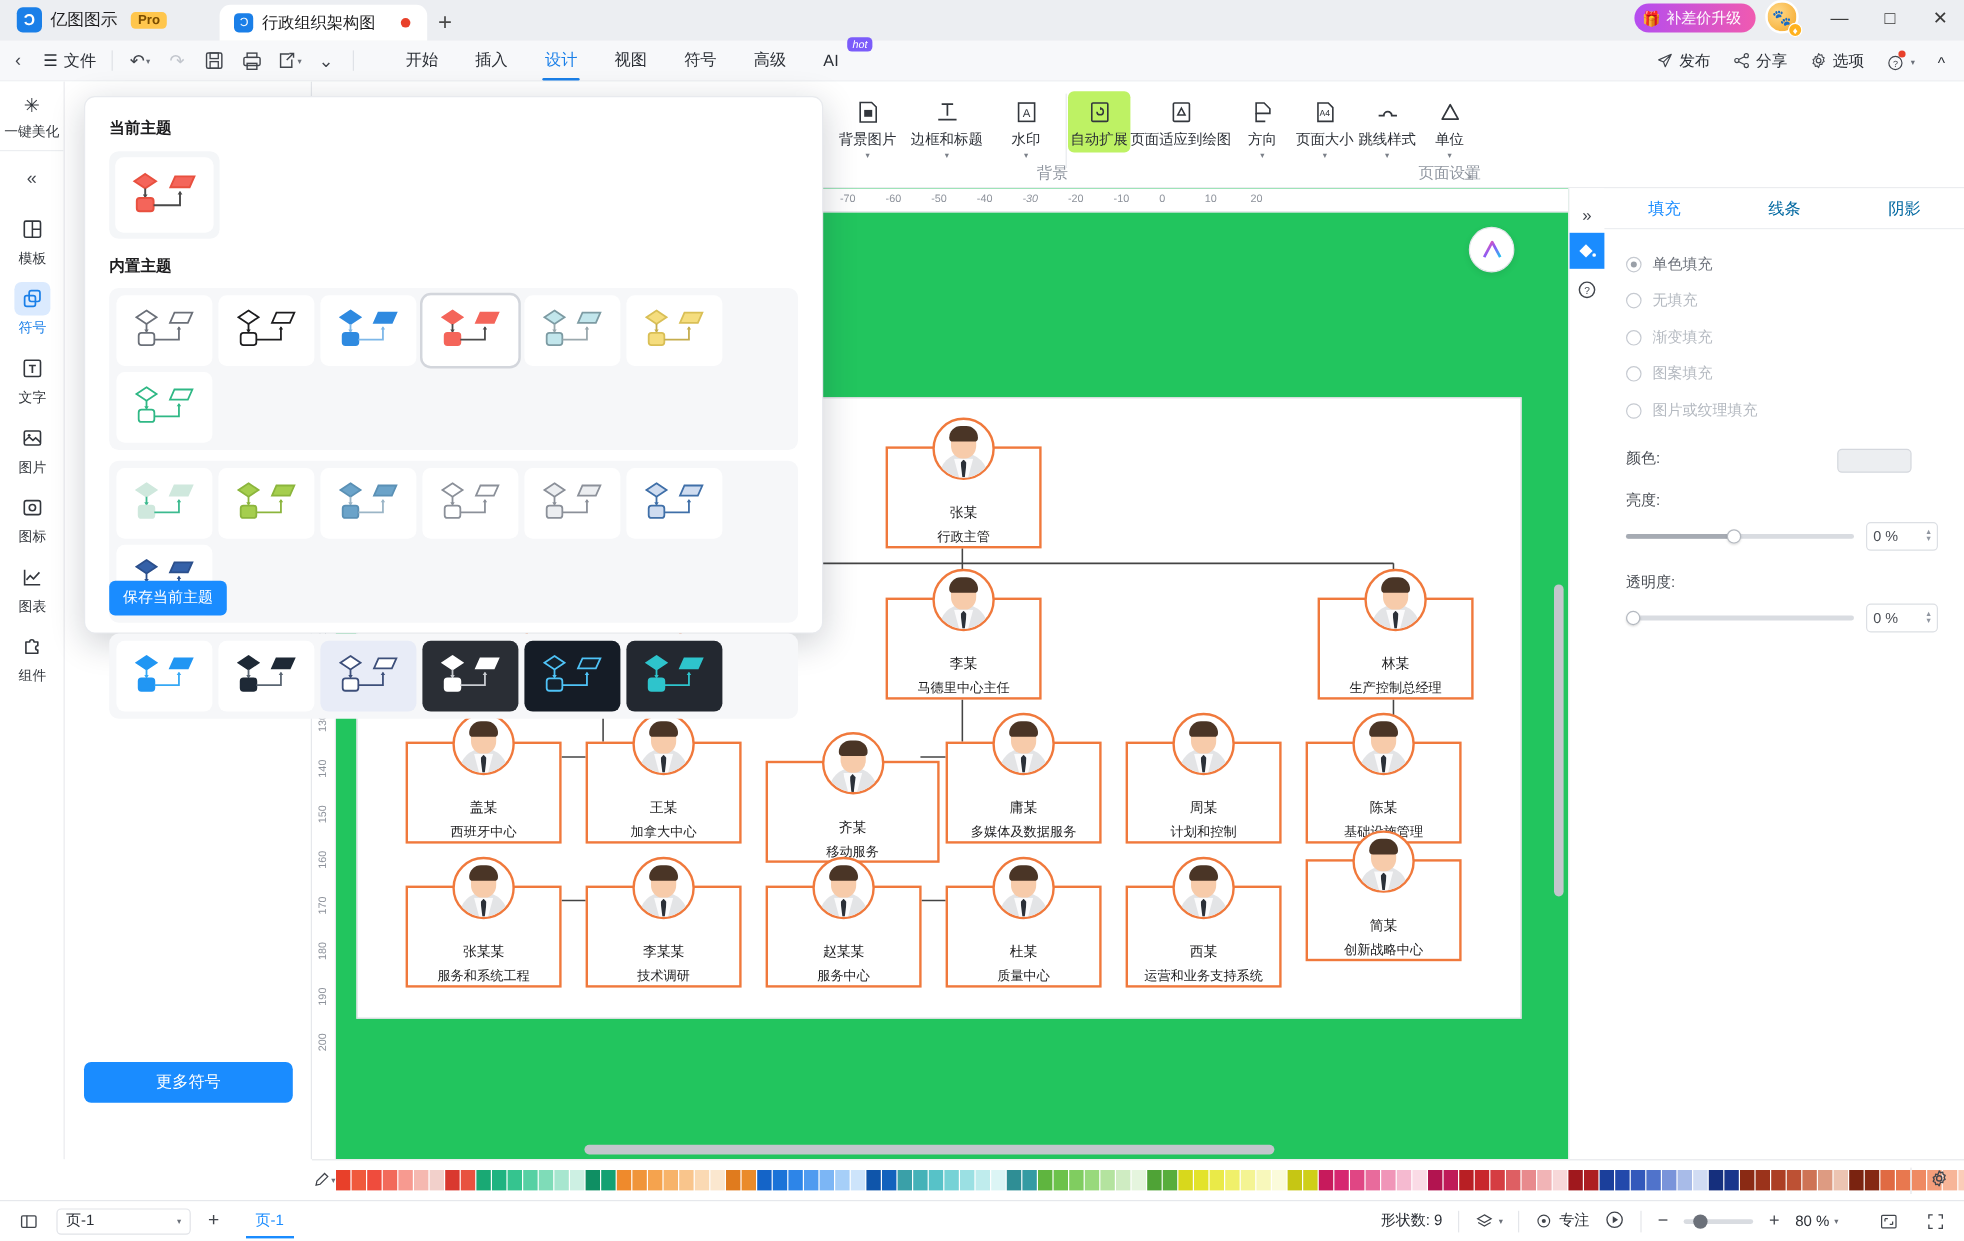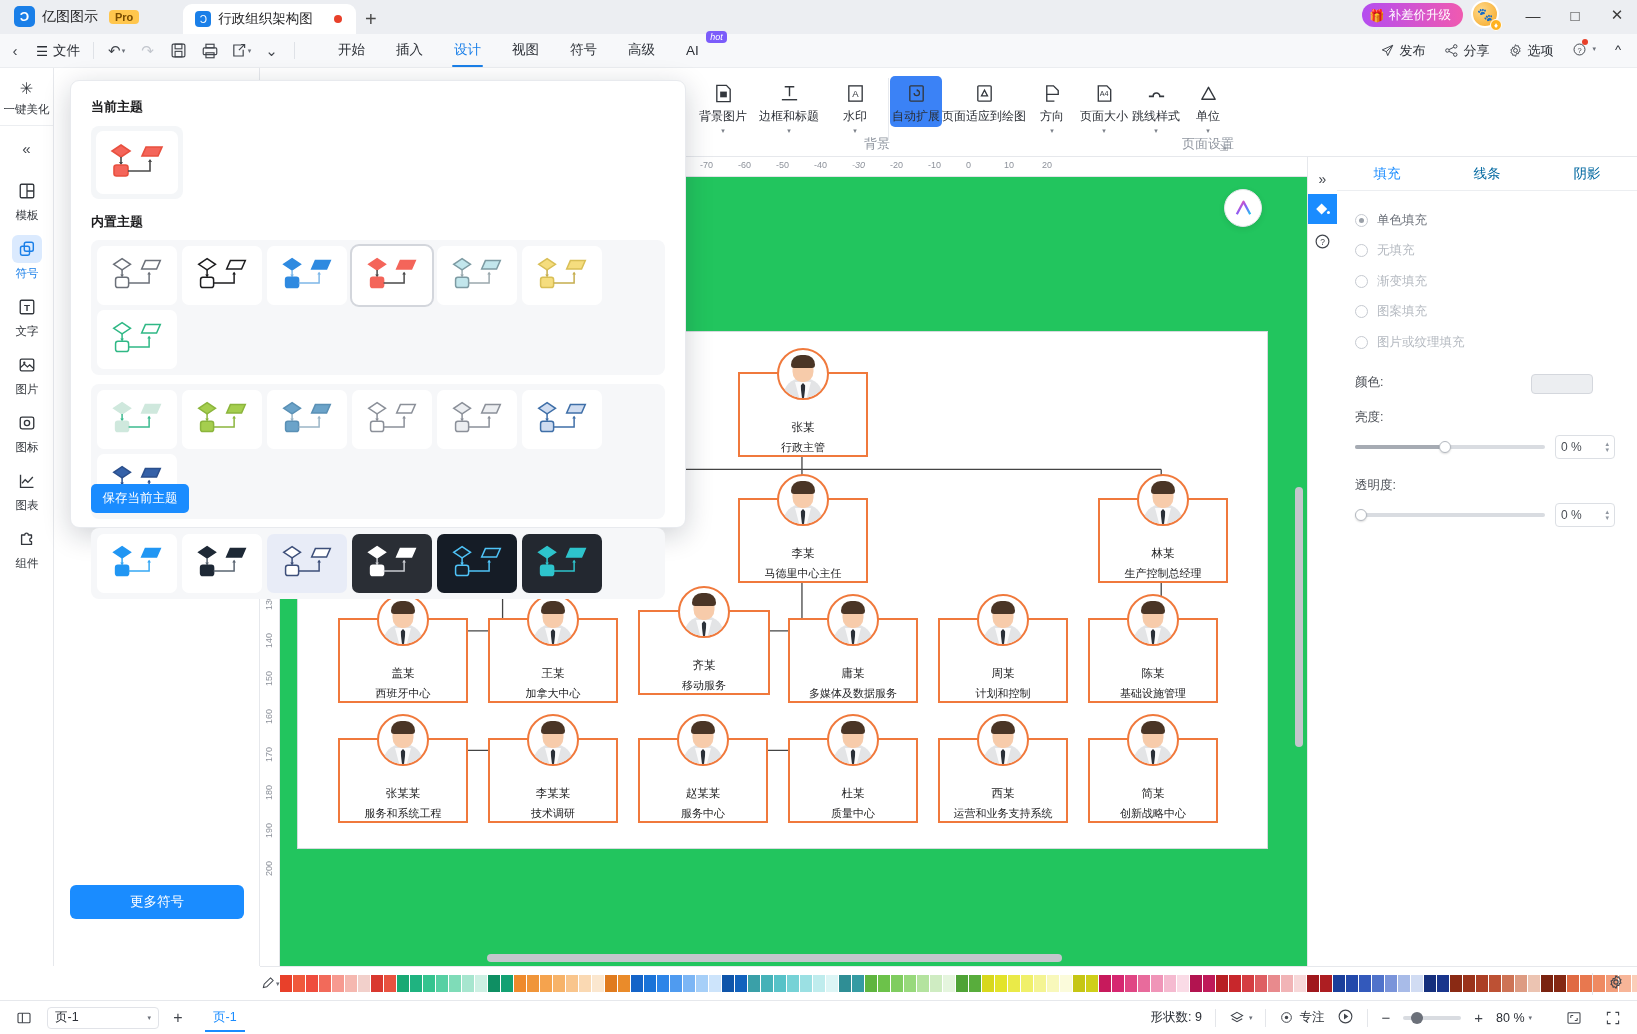"发布" .mb-right { align-items: flex-start -> flex-end }
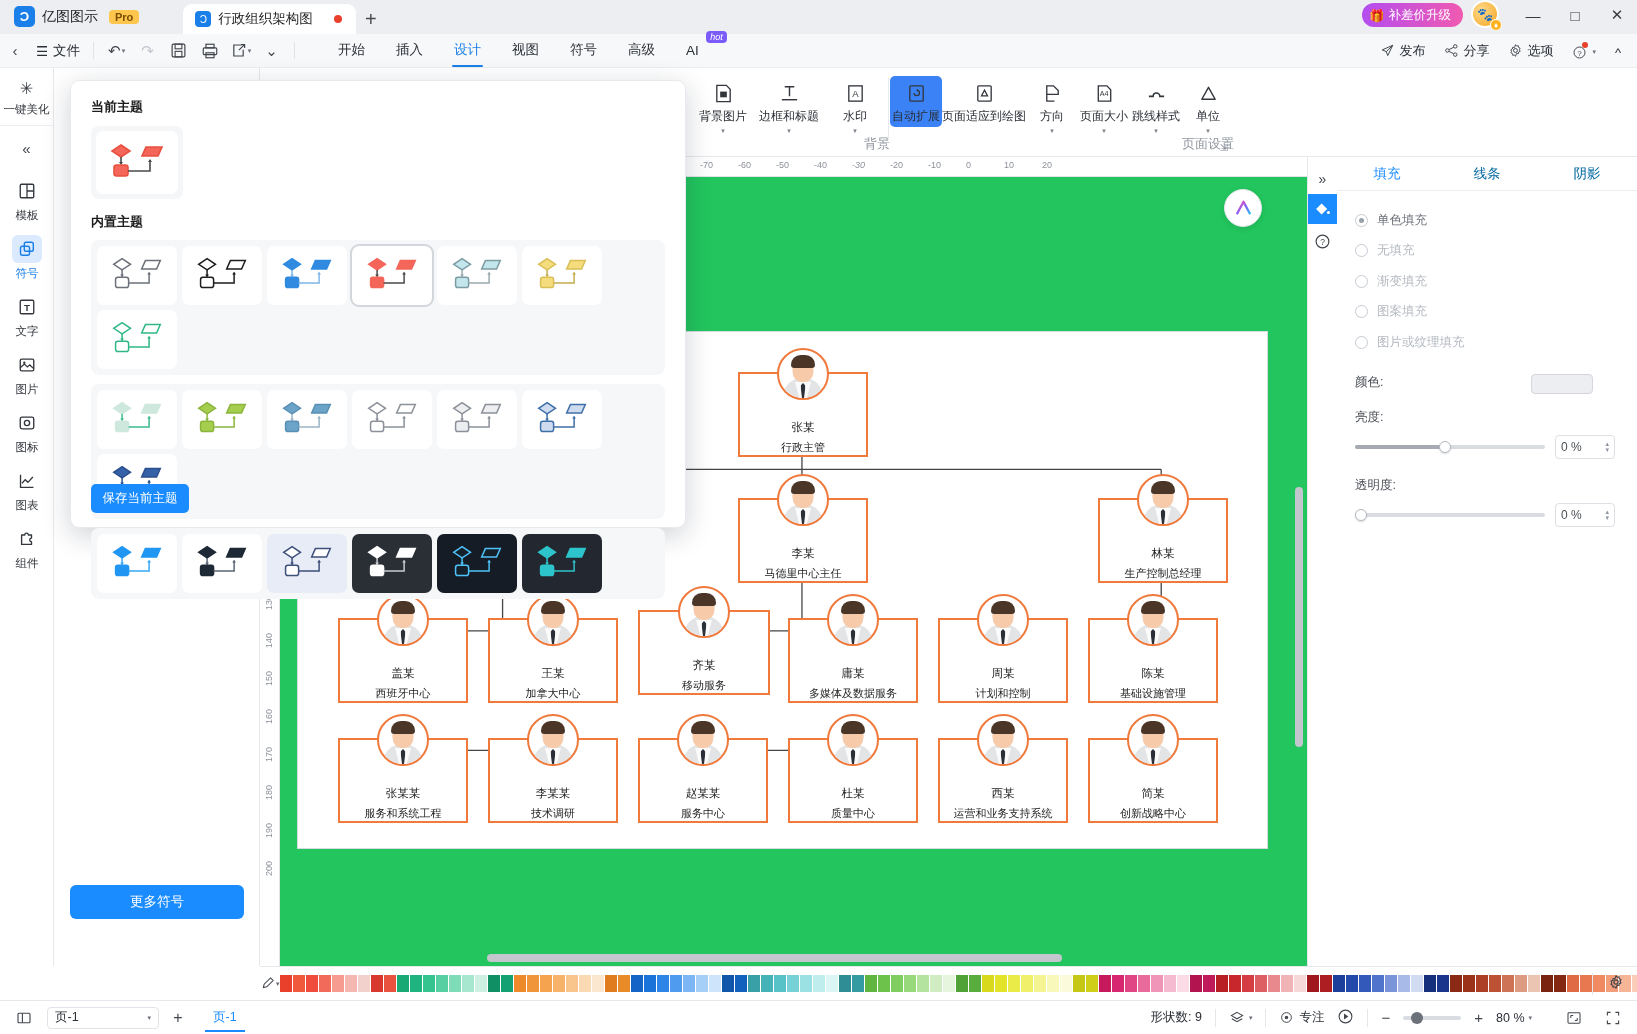"自动扩展" .ritem.sel { background: #3b82f6 -> #bef264 }
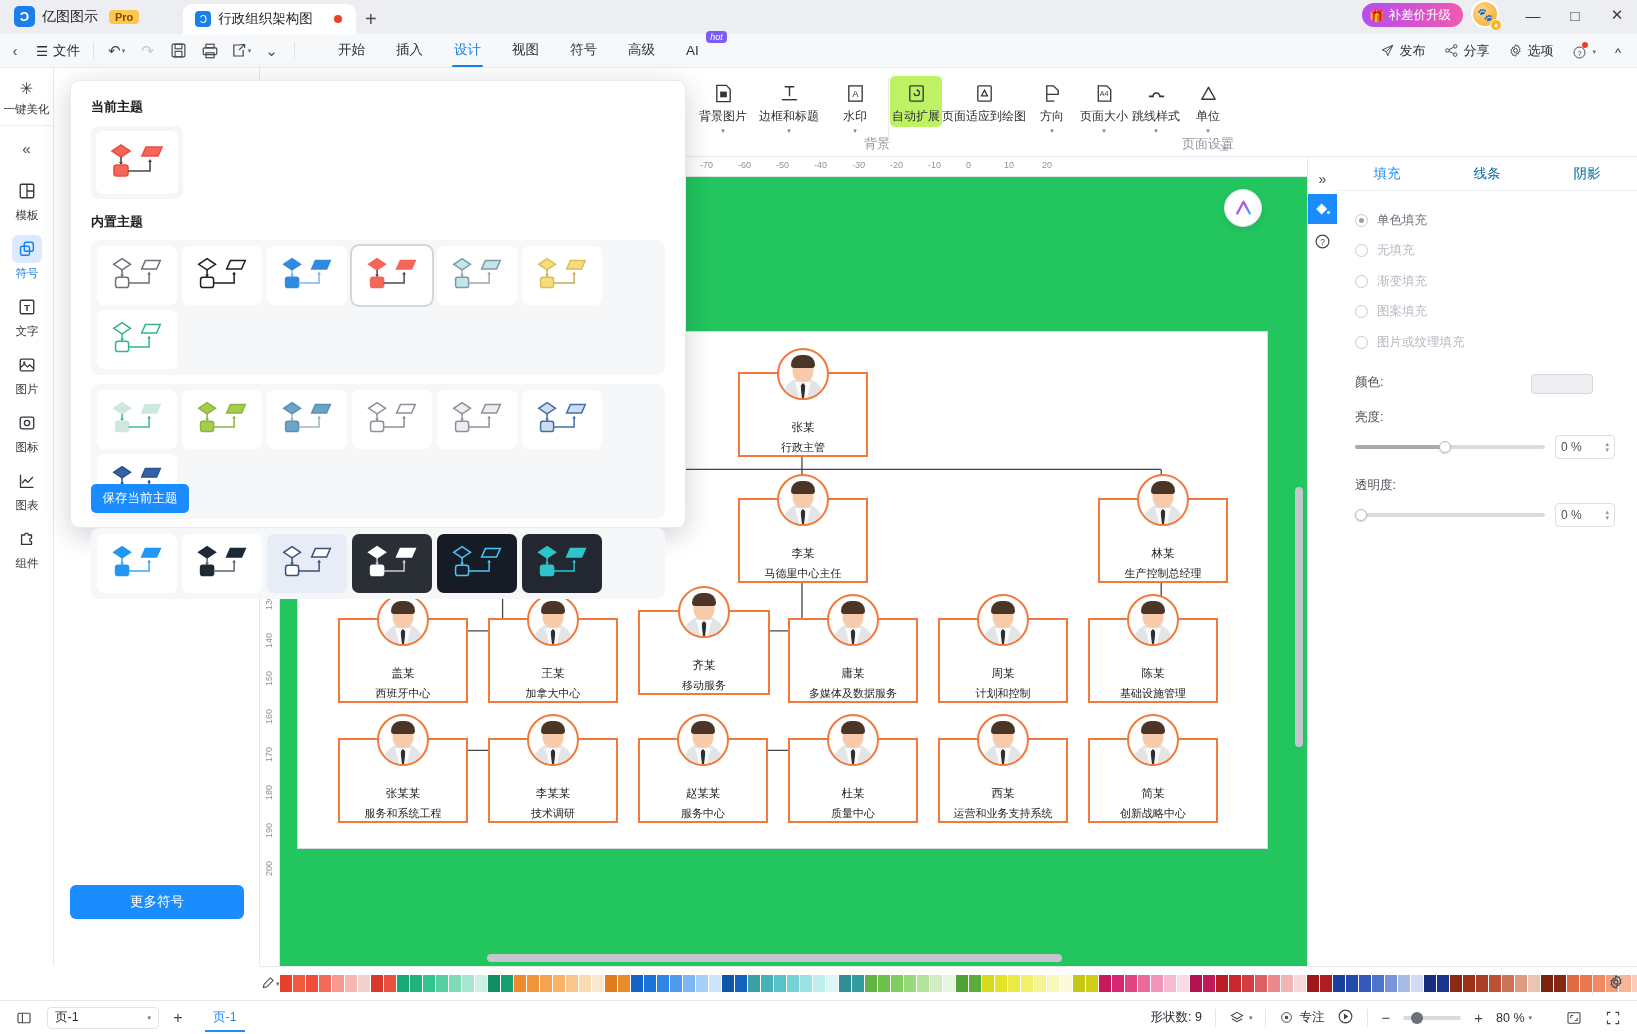"齐某" div.node { top: 278px -> 302px; width: 132px -> 145px }
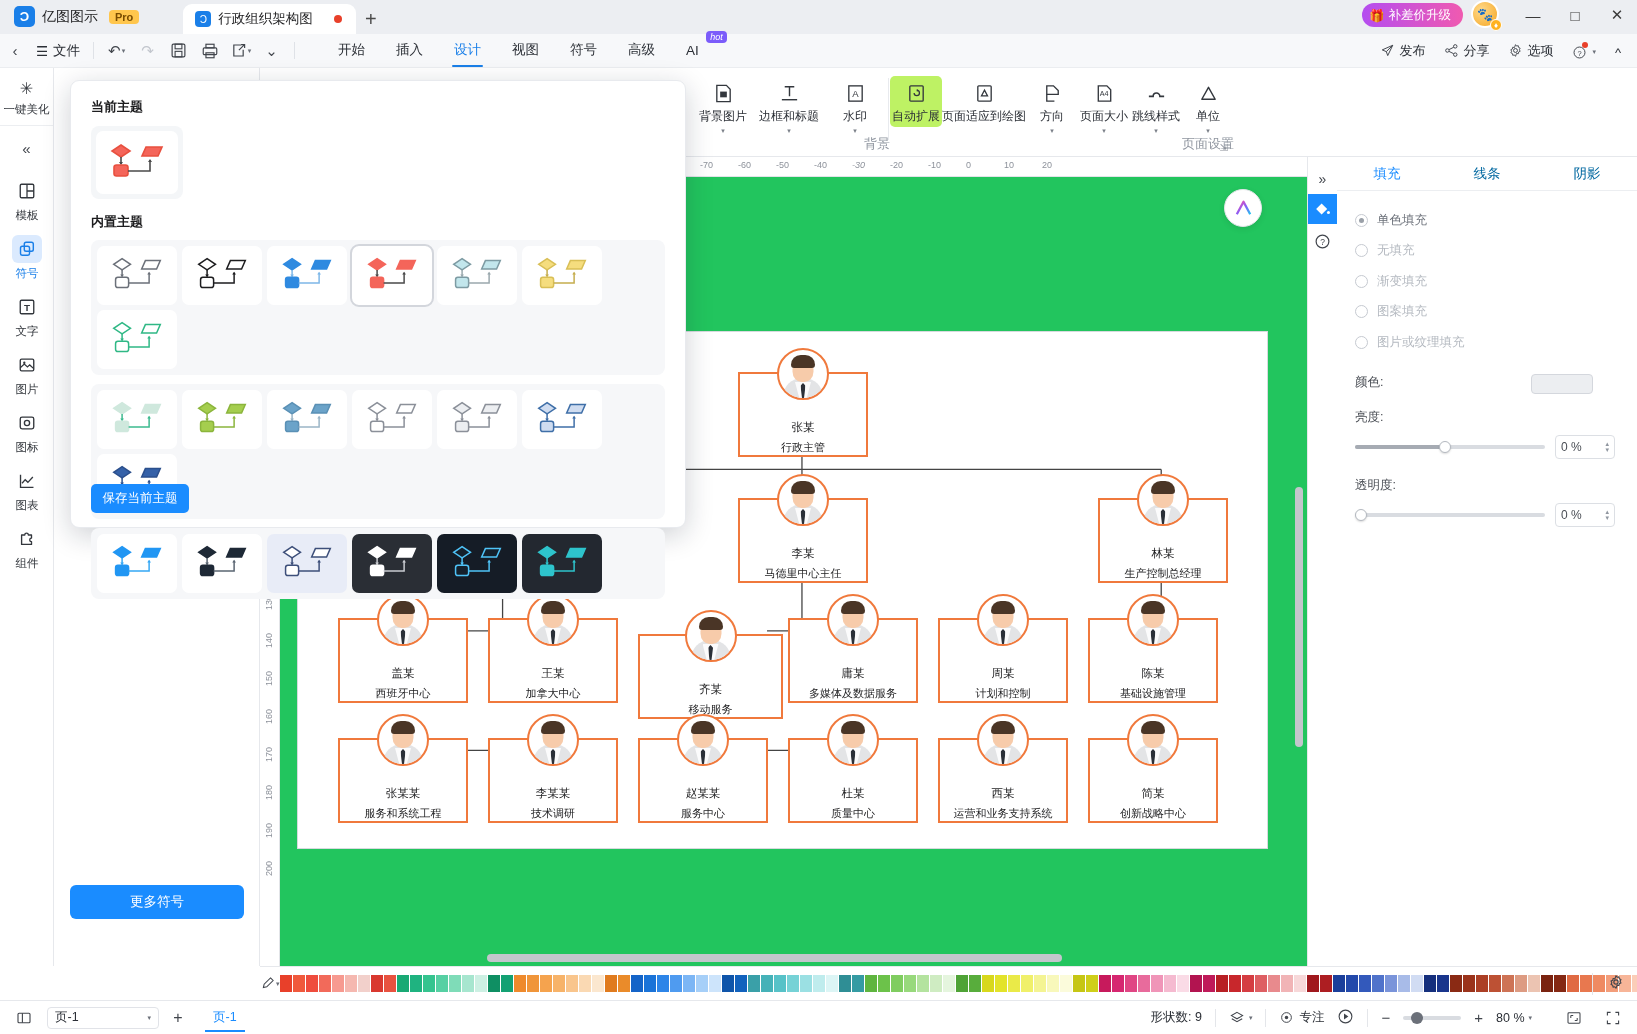"简某" div.node { top: 406px -> 384px }
